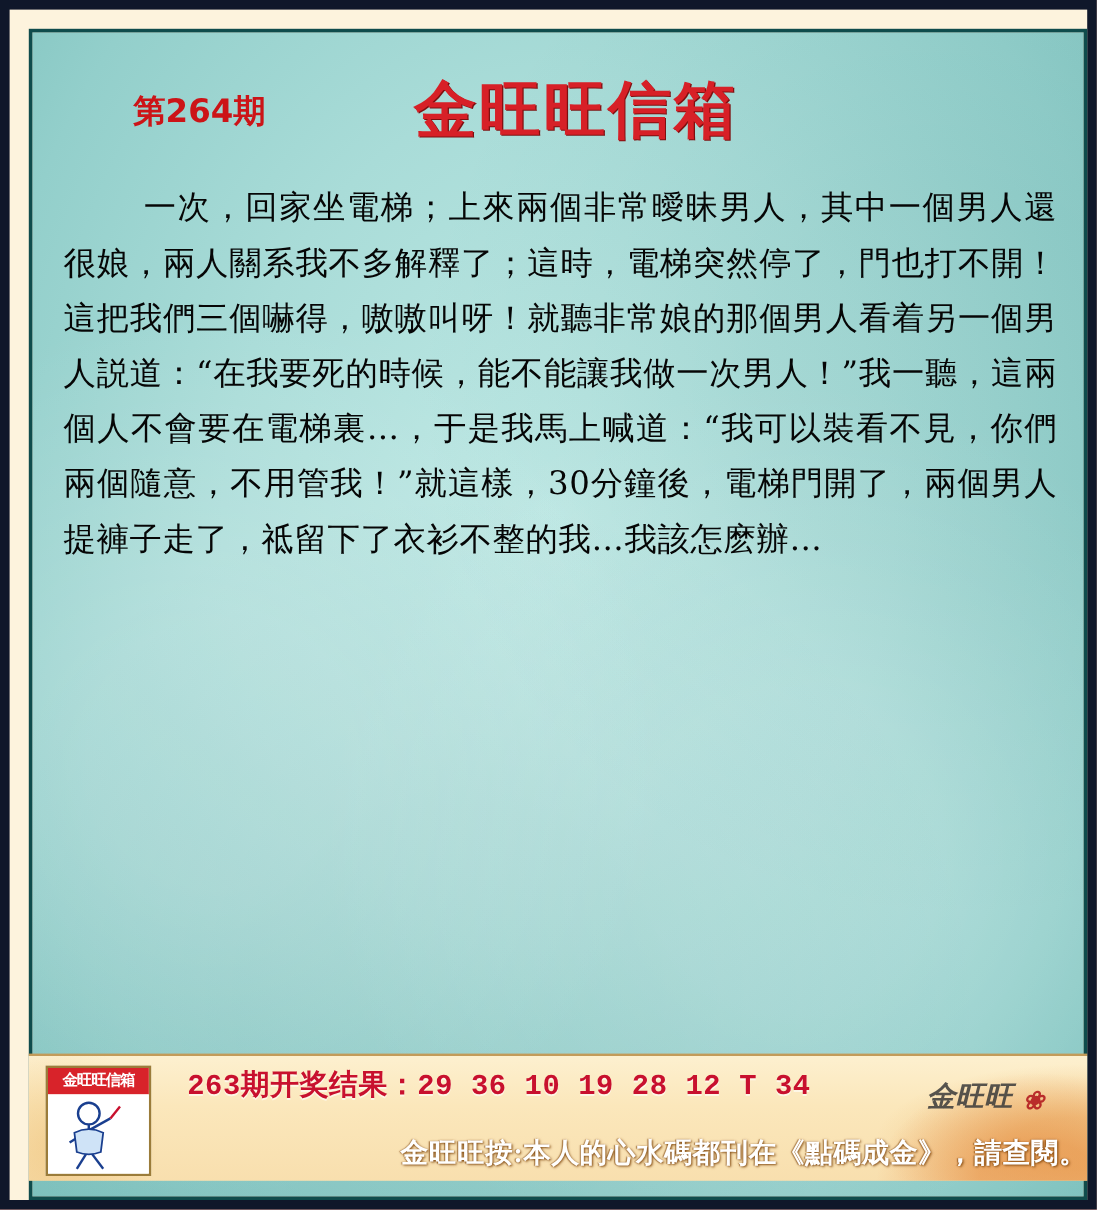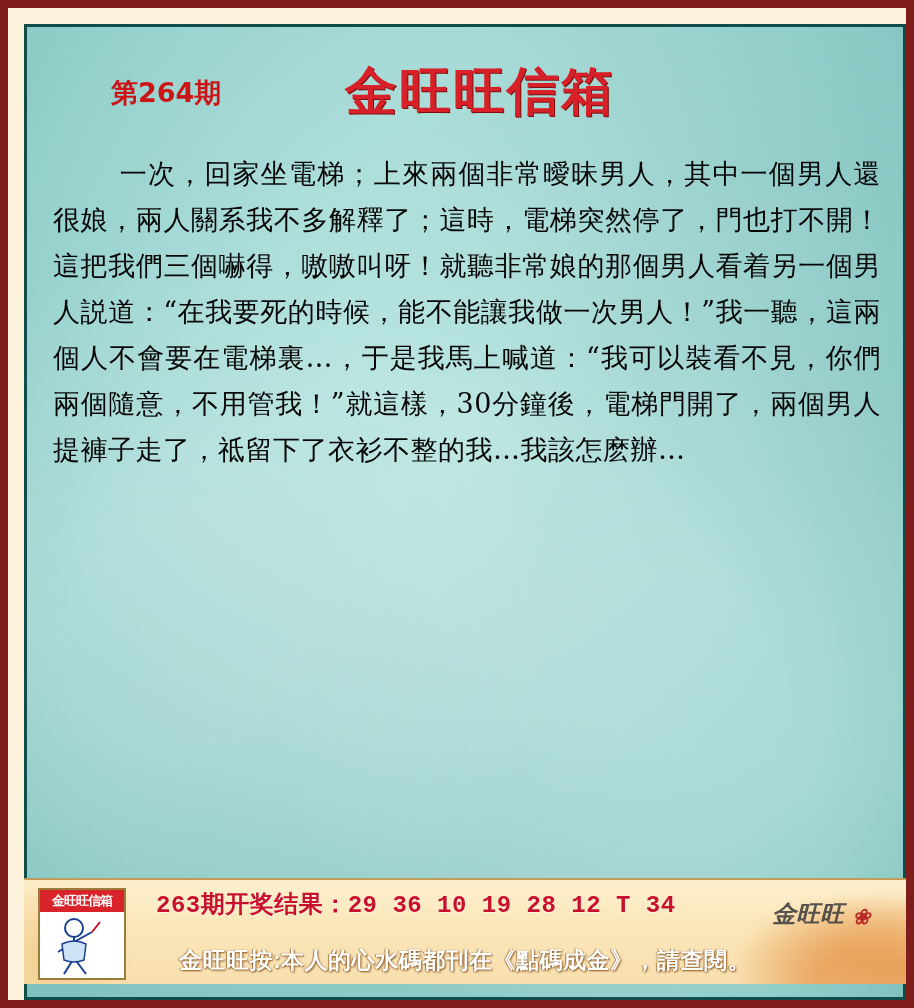"第264期" .red-border { border: 8px solid #7f1d1d -> 8px solid #0f172a }
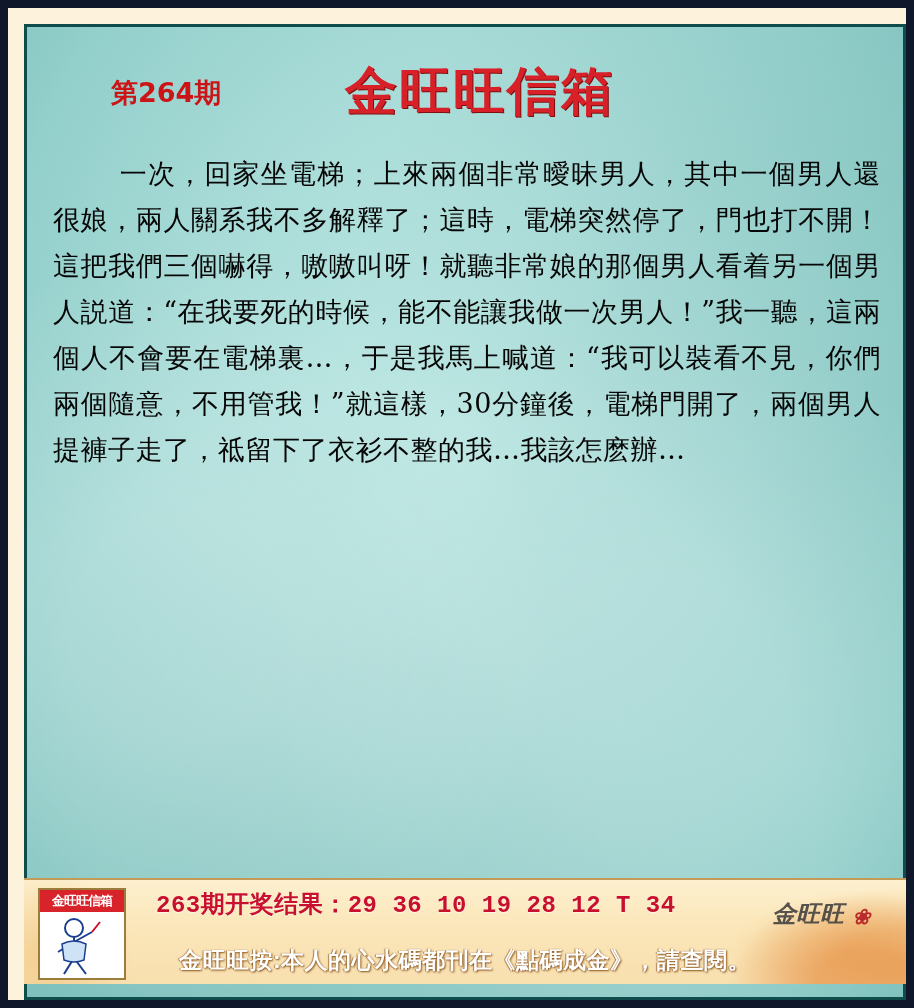"金旺旺按:本人的心水碼都刊在《點碼成金》，請查閱。" .note-line { font-family: Liberation Sans, sans-serif -> Liberation Serif, serif; text-align: center -> right }
